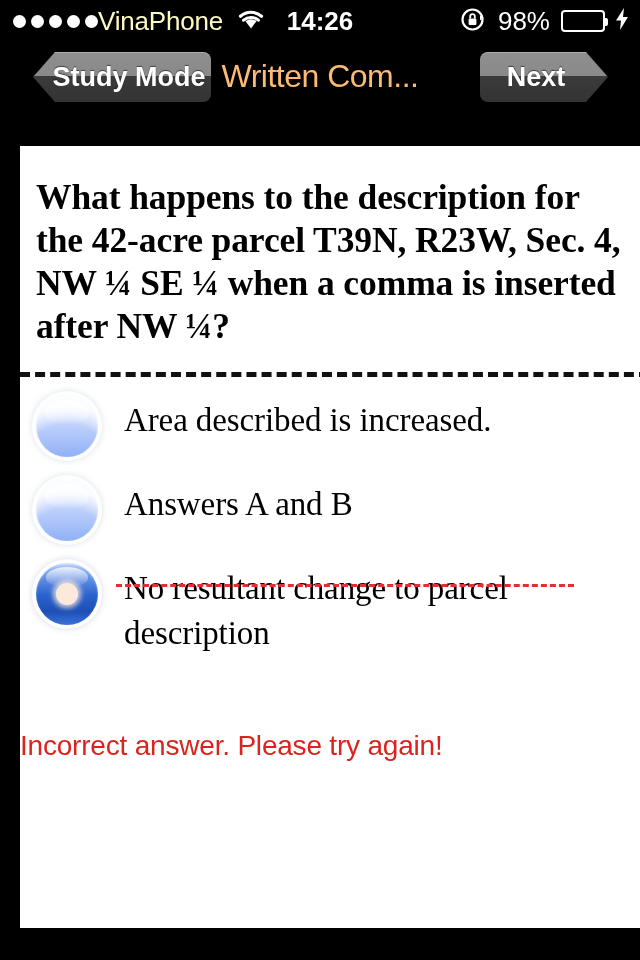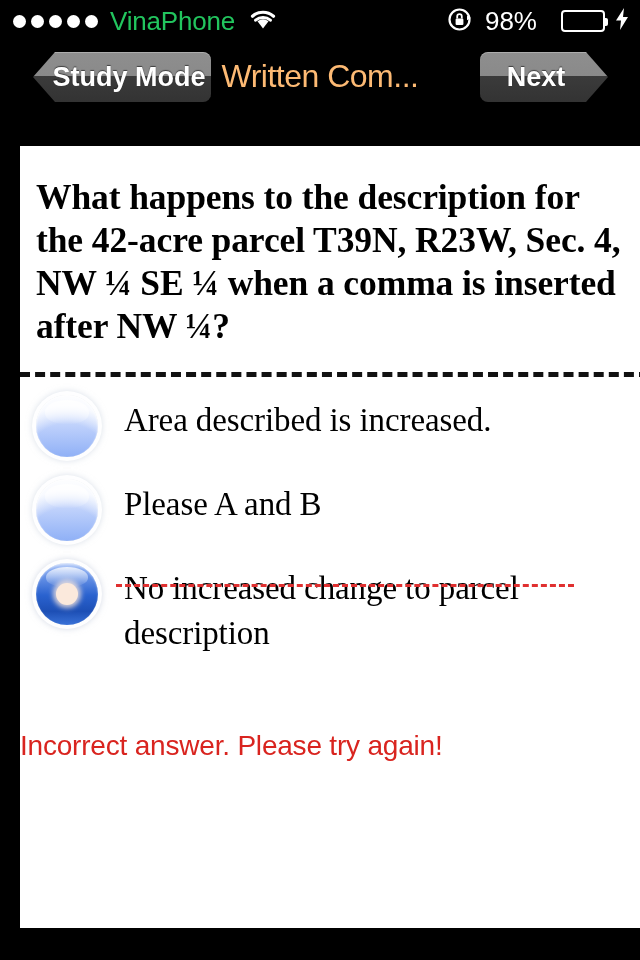"VinaPhone" .carrier { color: #22c55e -> #fef9c3; margin-left: 12px -> none }
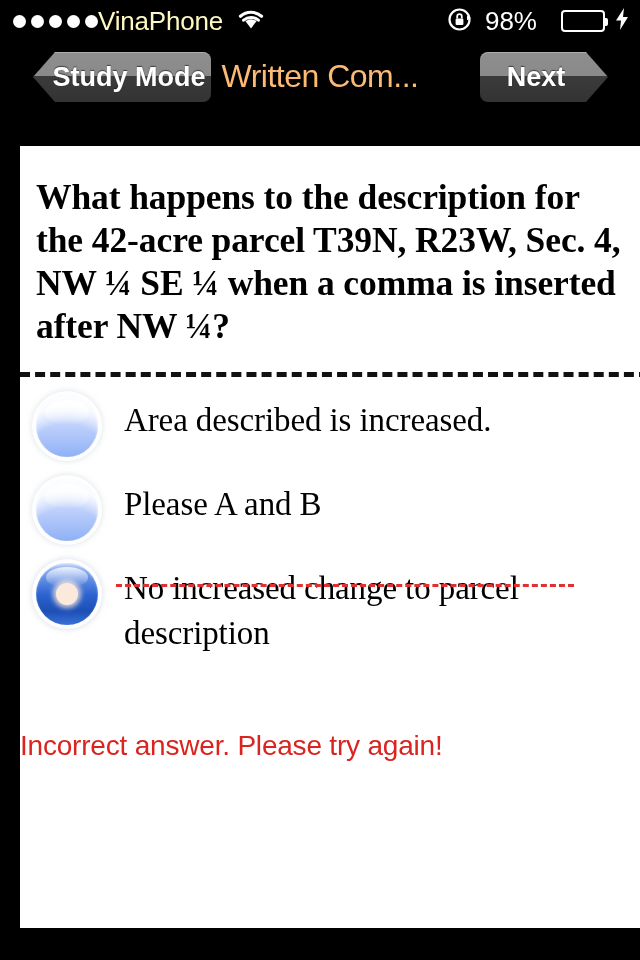"14:26" div.status-center { html: none -> <div>14:26</div> }
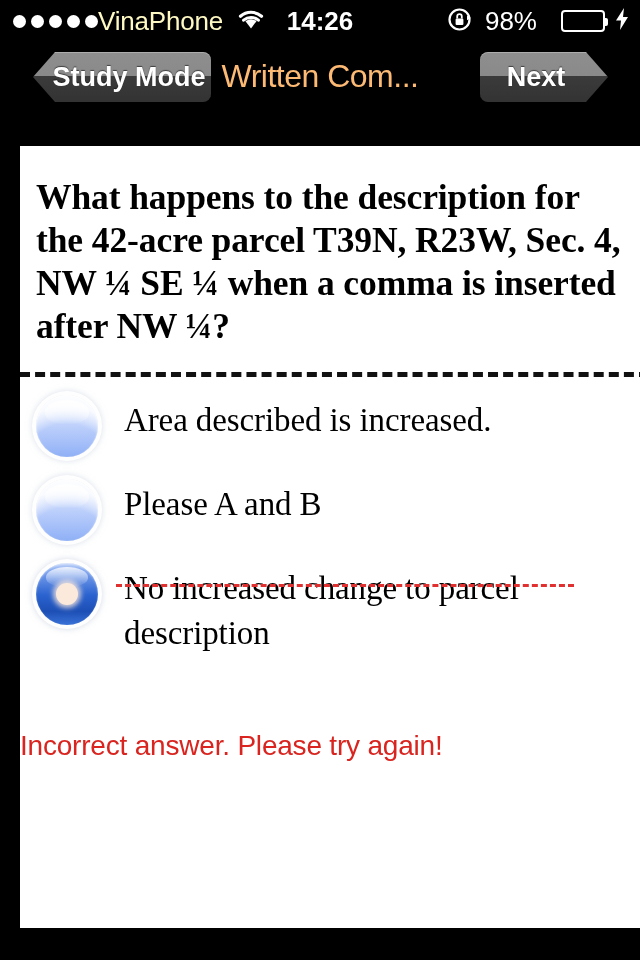"98%" .batt-pct { margin-right: 24px -> 11px }
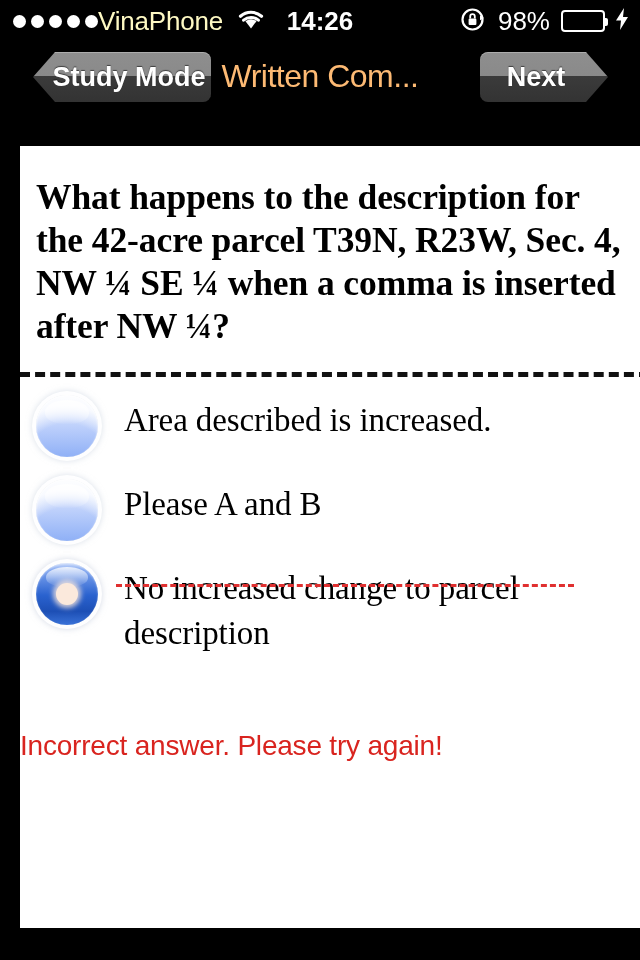"Please A and B" div.option-label { text: Please -> Answers }
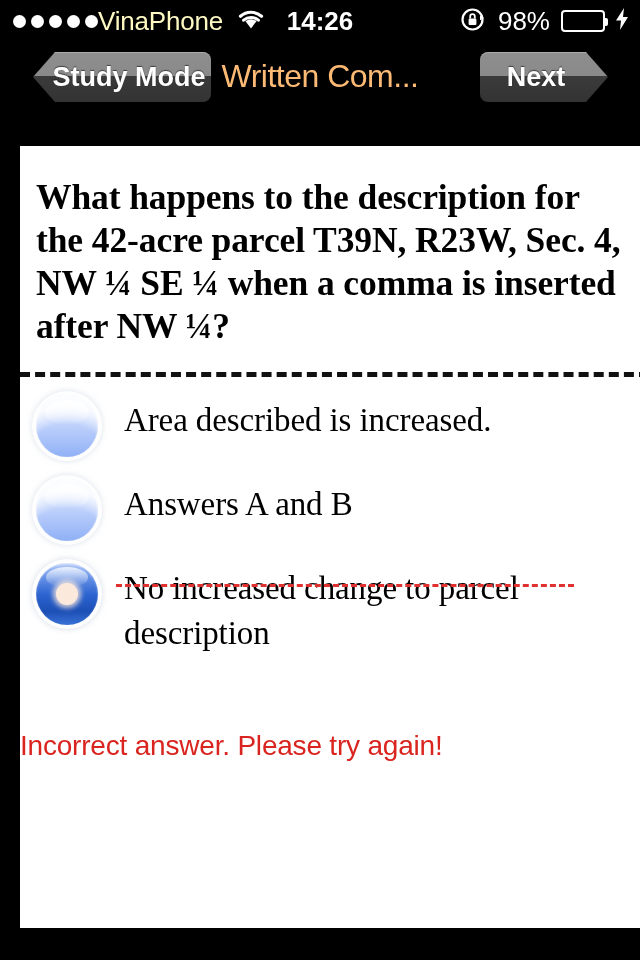"No increased change to parcel" div.option-label { text: increased -> resultant }
